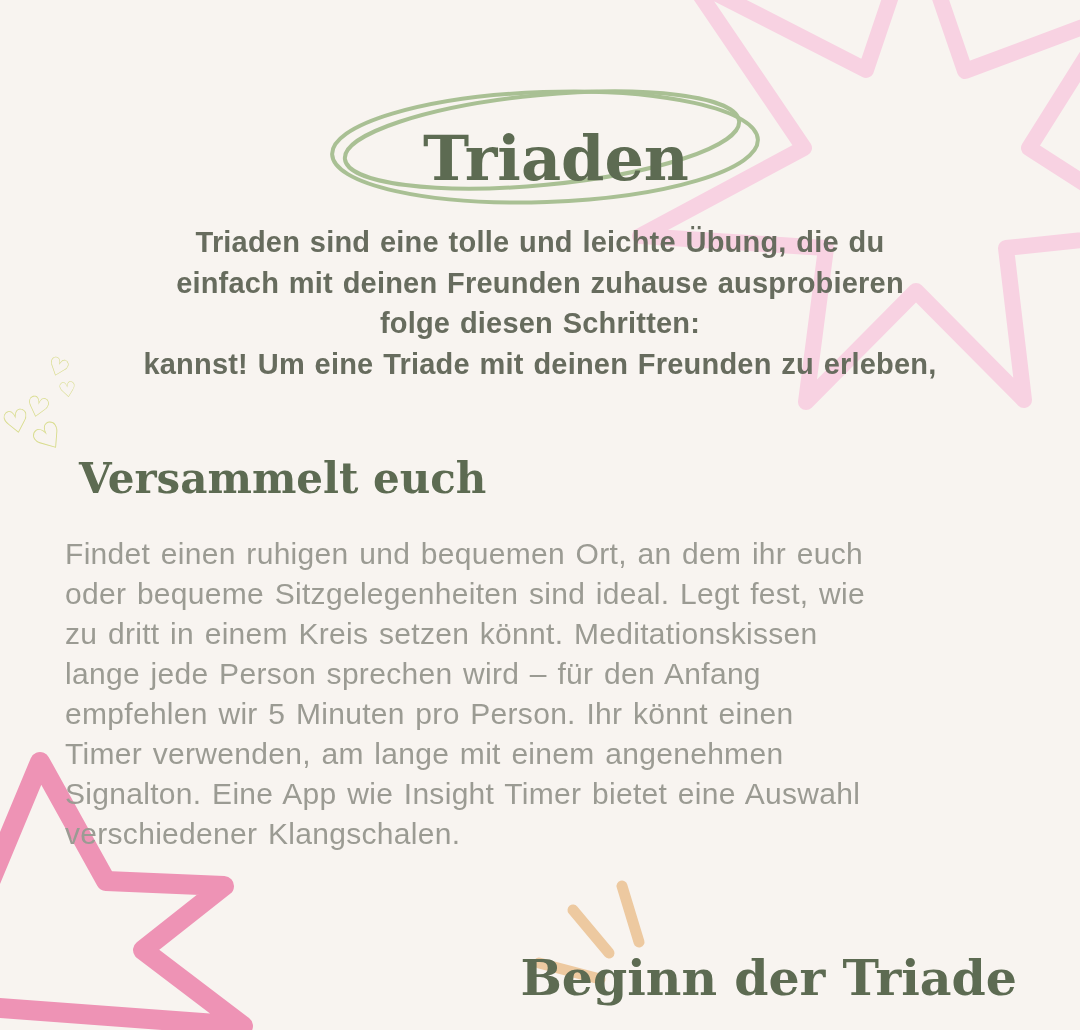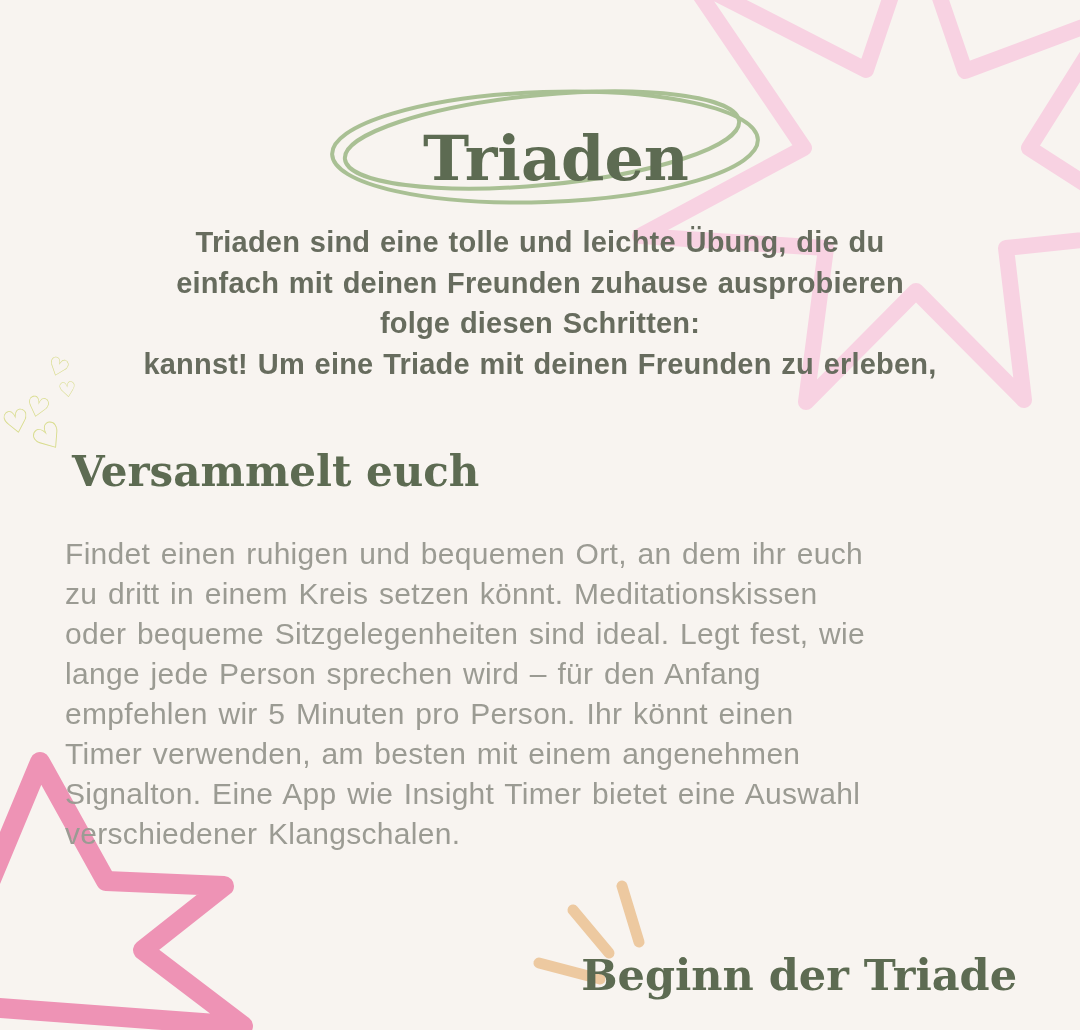"Versammelt euch" .heading-gather { margin: 8px -> 15px }
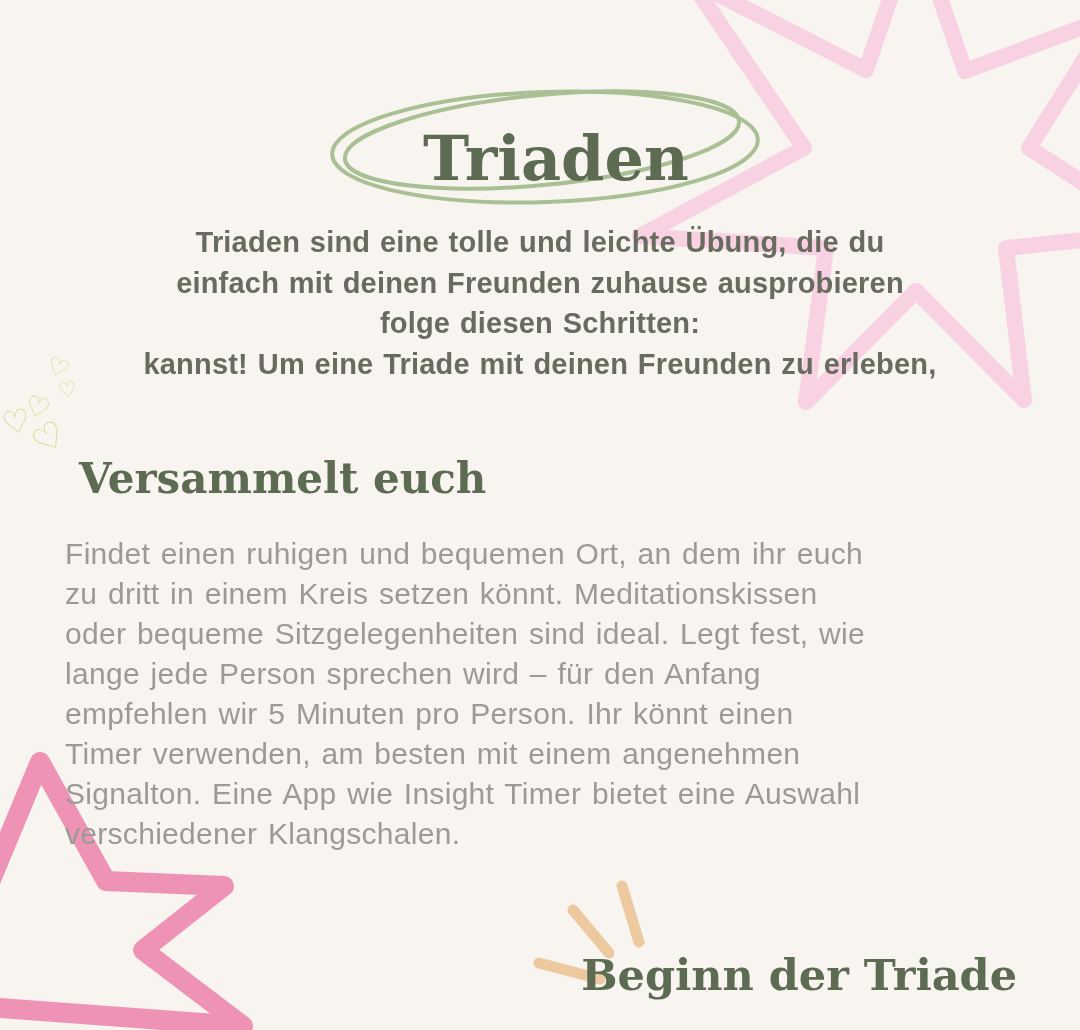"zu dritt in einem Kreis" div { order: before "oder bequeme Sitzgelegenheiten sind" -> after "oder bequeme Sitzgelegenheiten sind" }
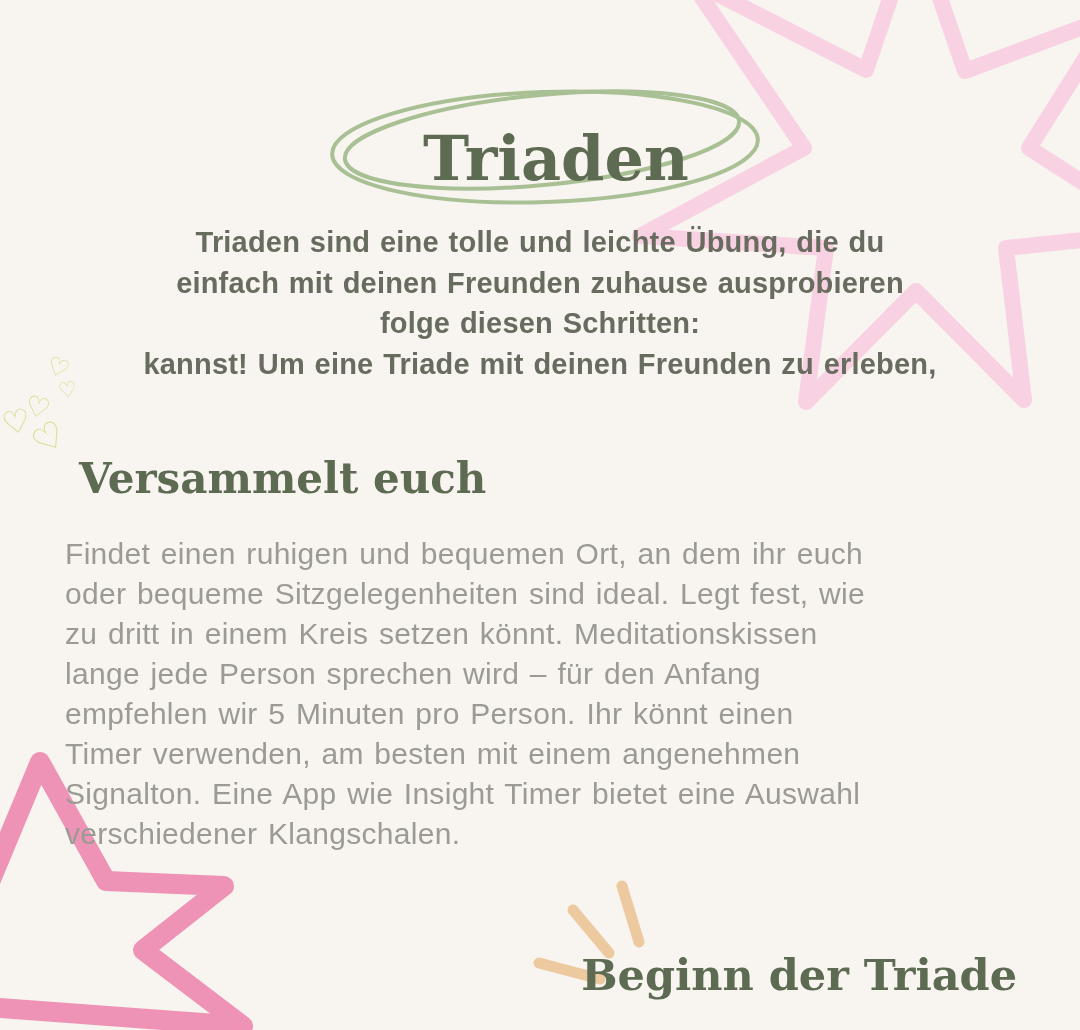"Timer verwenden, am besten mit" div { text: besten -> lange }
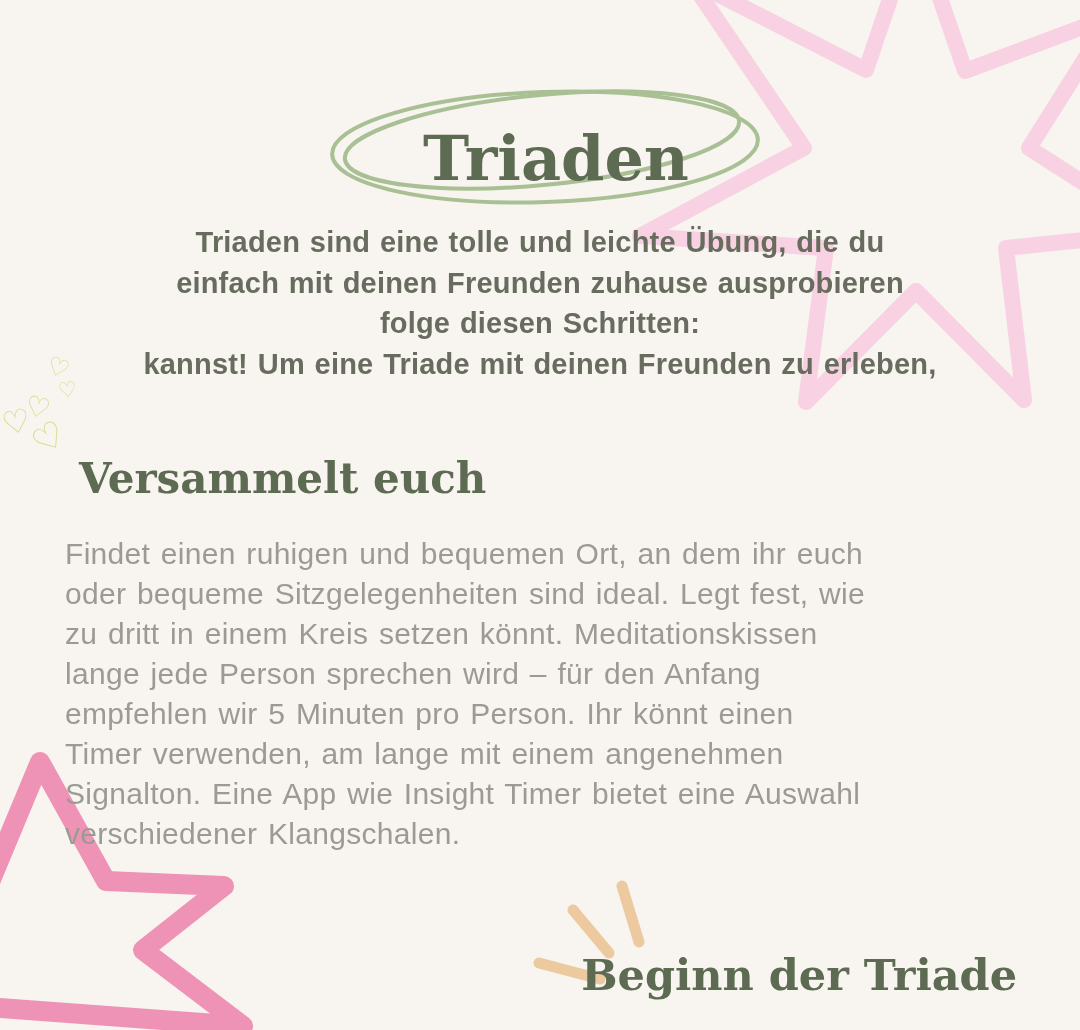"Beginn der Triade" .heading-begin { font-size: 43px -> 49px }
